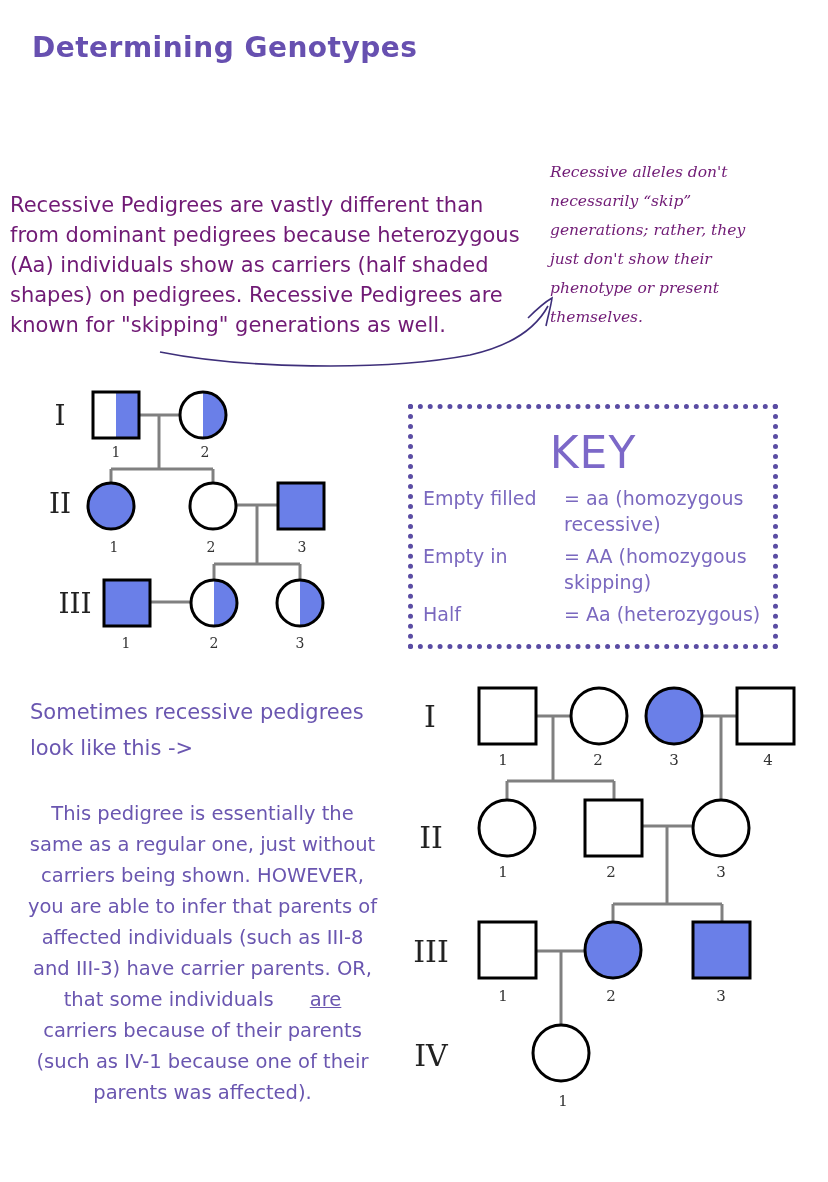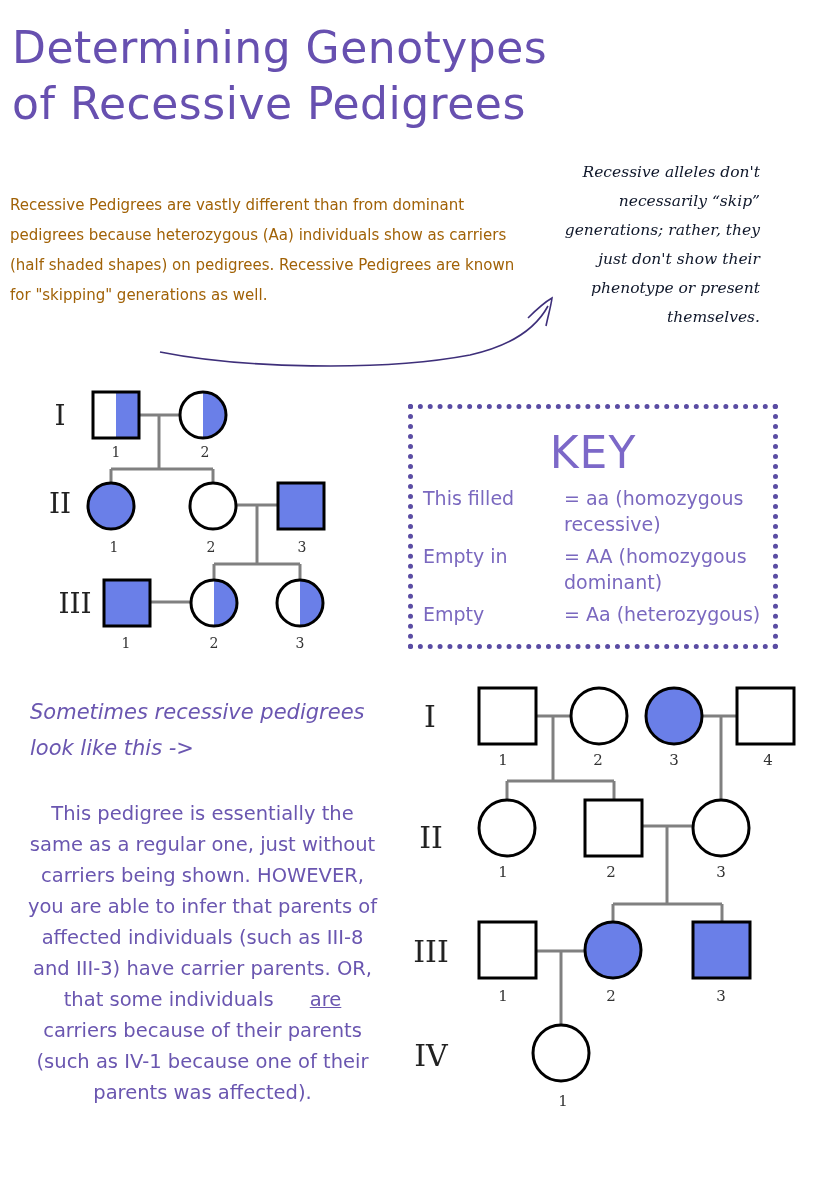"Determining Genotypes" .title { font-size: 44px -> 28px; font-weight: normal -> bold; left: 12px -> 32px }
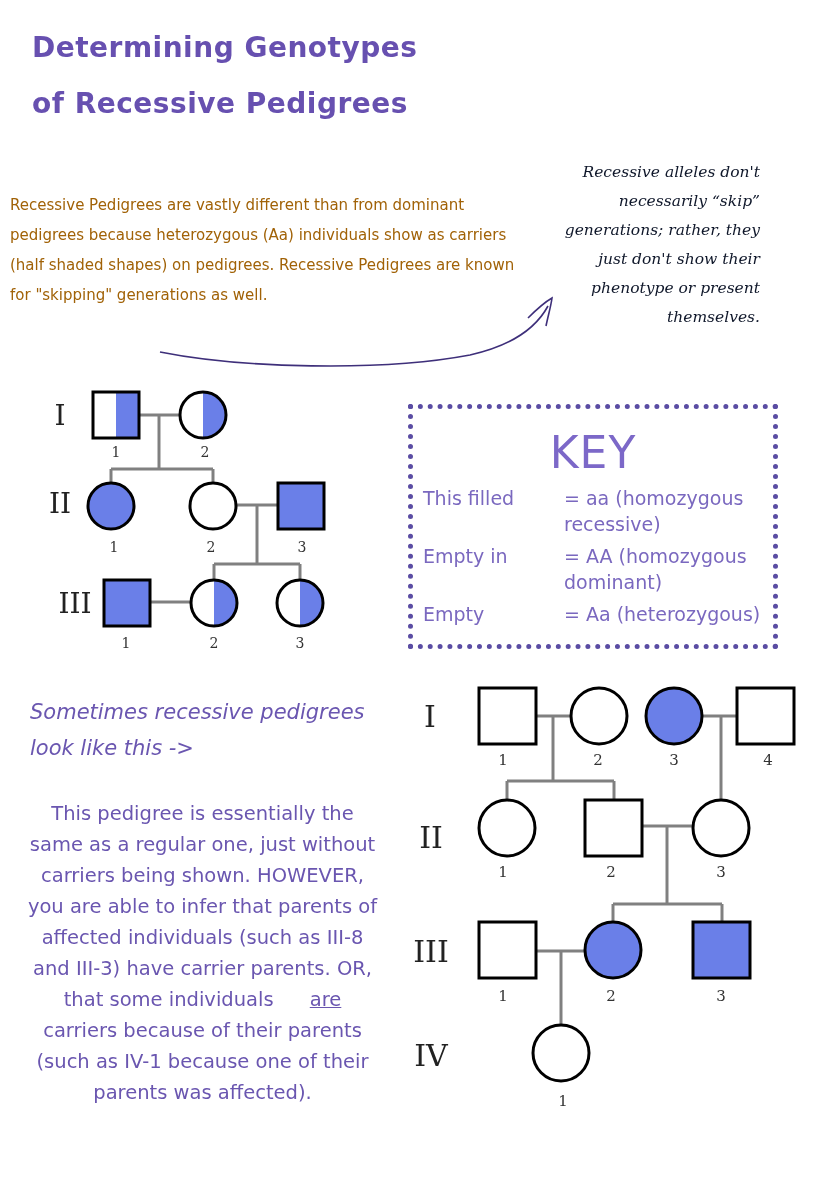"of Recessive Pedigrees" div { html: <div>of Recessive Pedigrees</div> -> none }
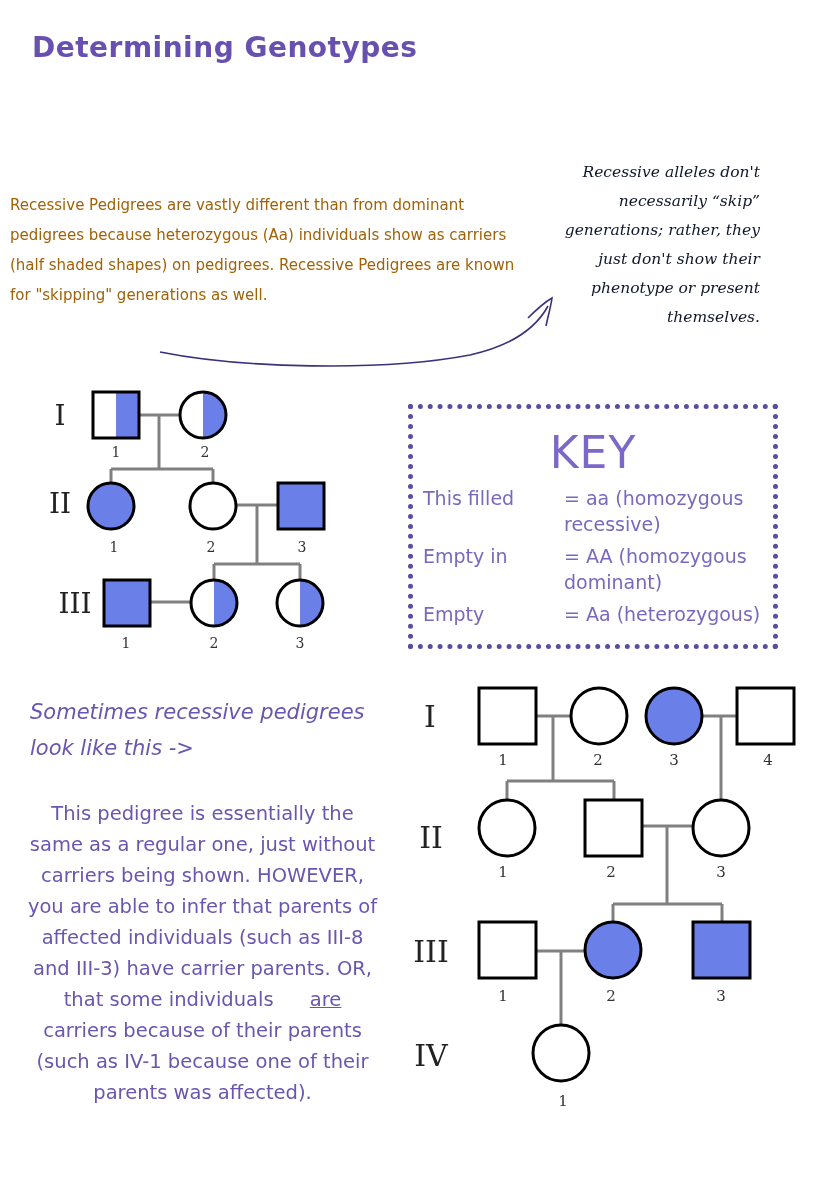"Recessive alleles don't necessarily" .note { color: #0f172a -> #701a75; text-align: right -> left }
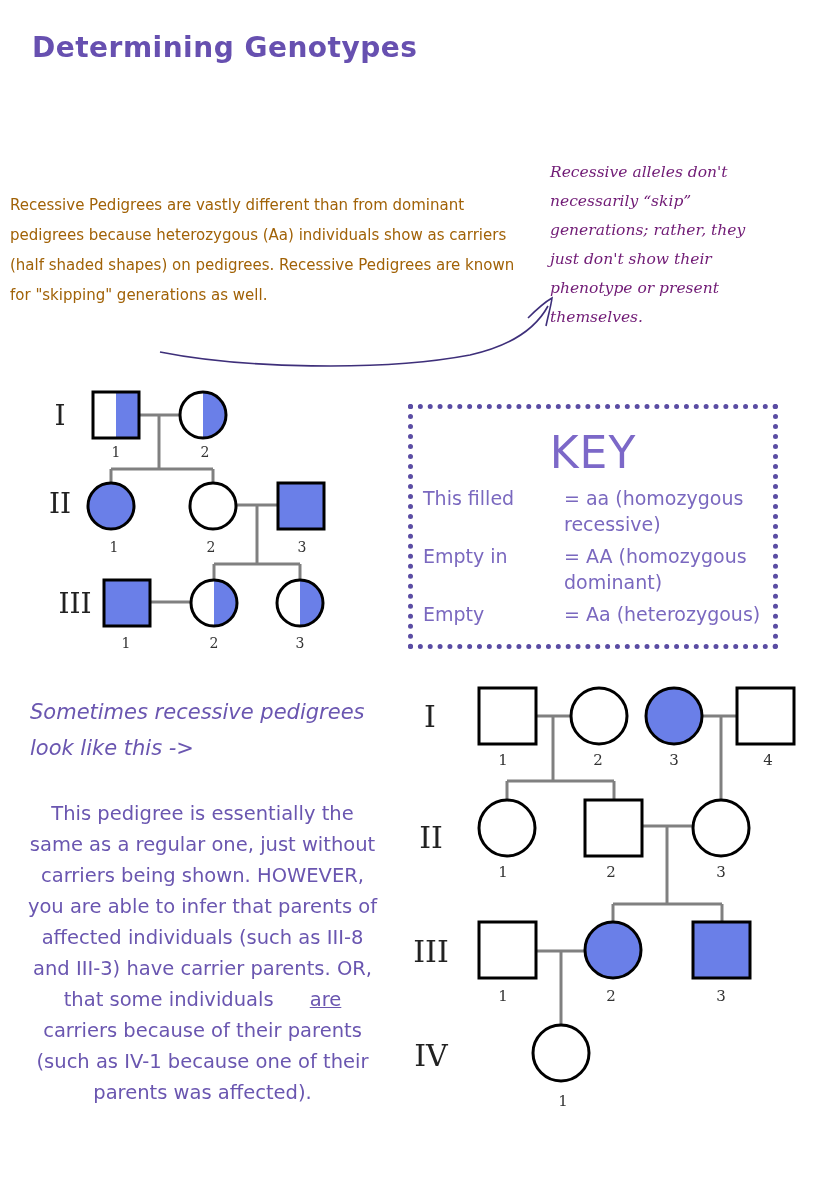"Recessive Pedigrees are vastly different" .intro { color: #a16207 -> #701a75; font-size: 15px -> 21px }
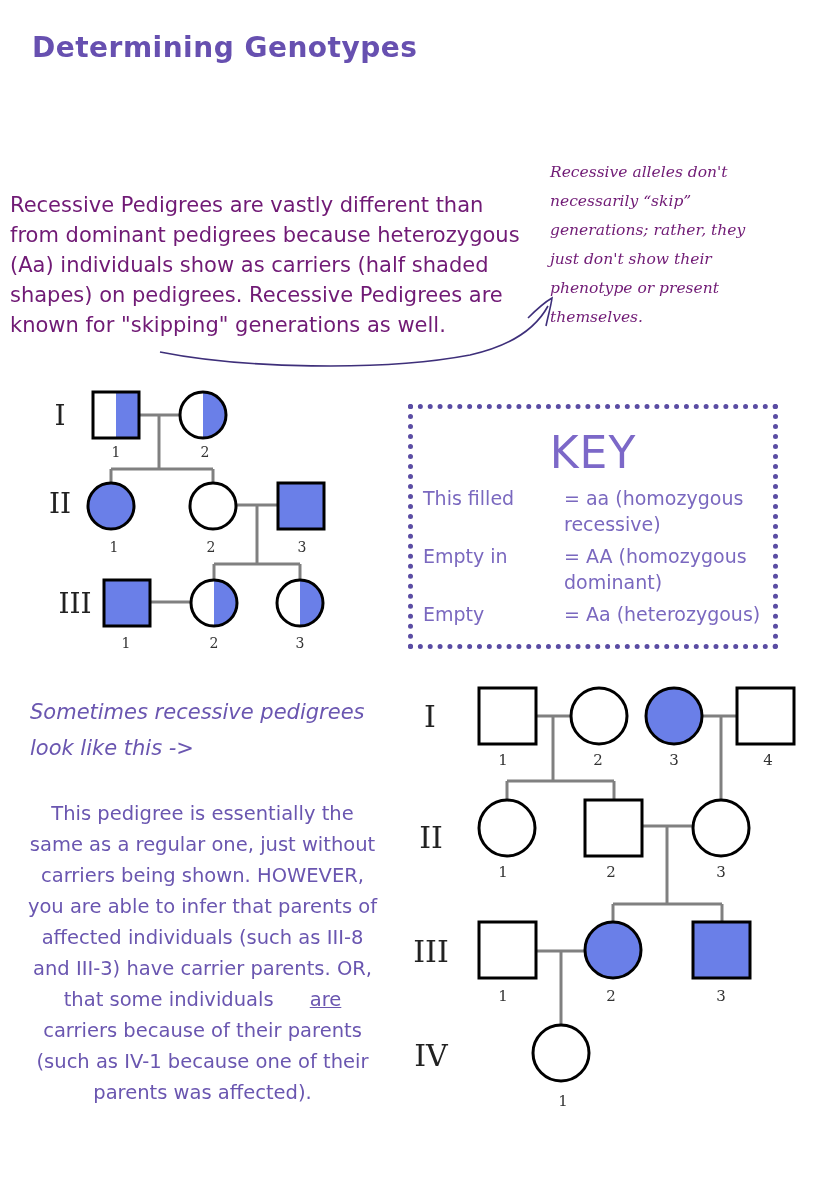"This filled" span.k { text: This -> Empty }
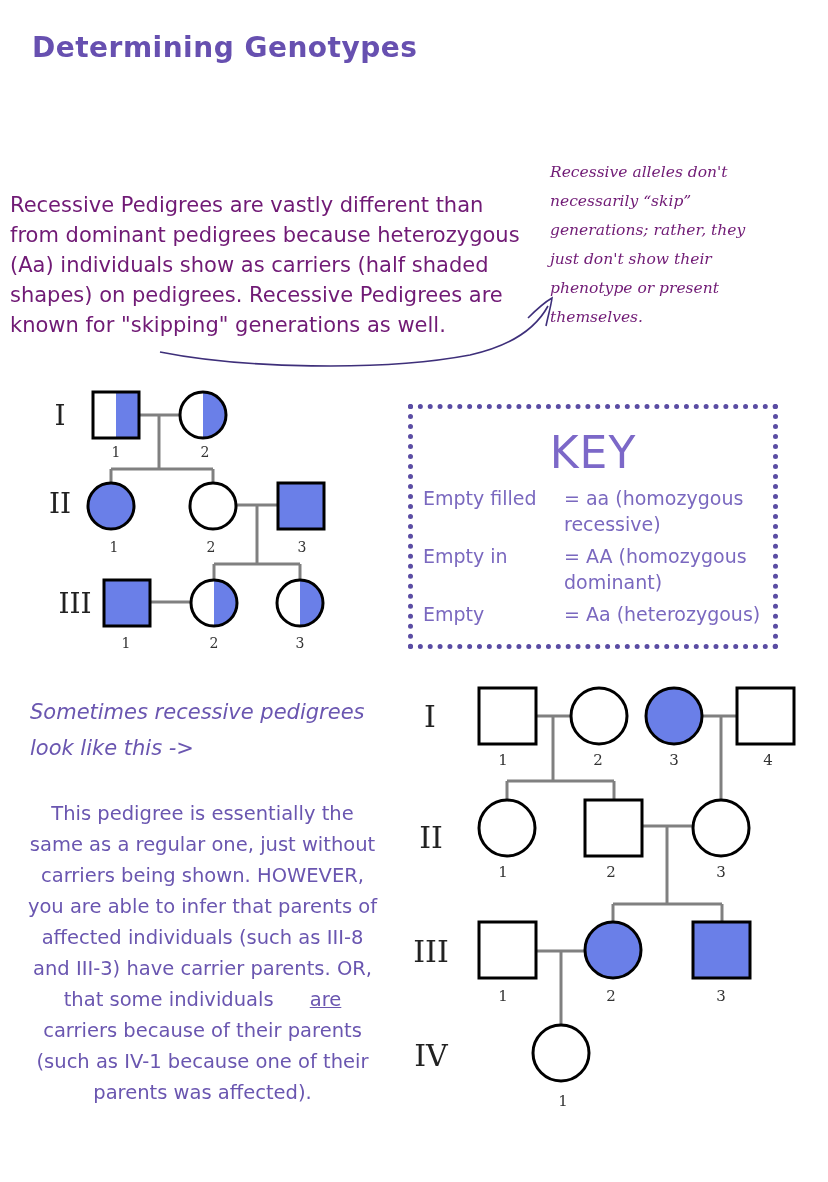"= AA (homozygous dominant)" span.v { text: dominant -> skipping }
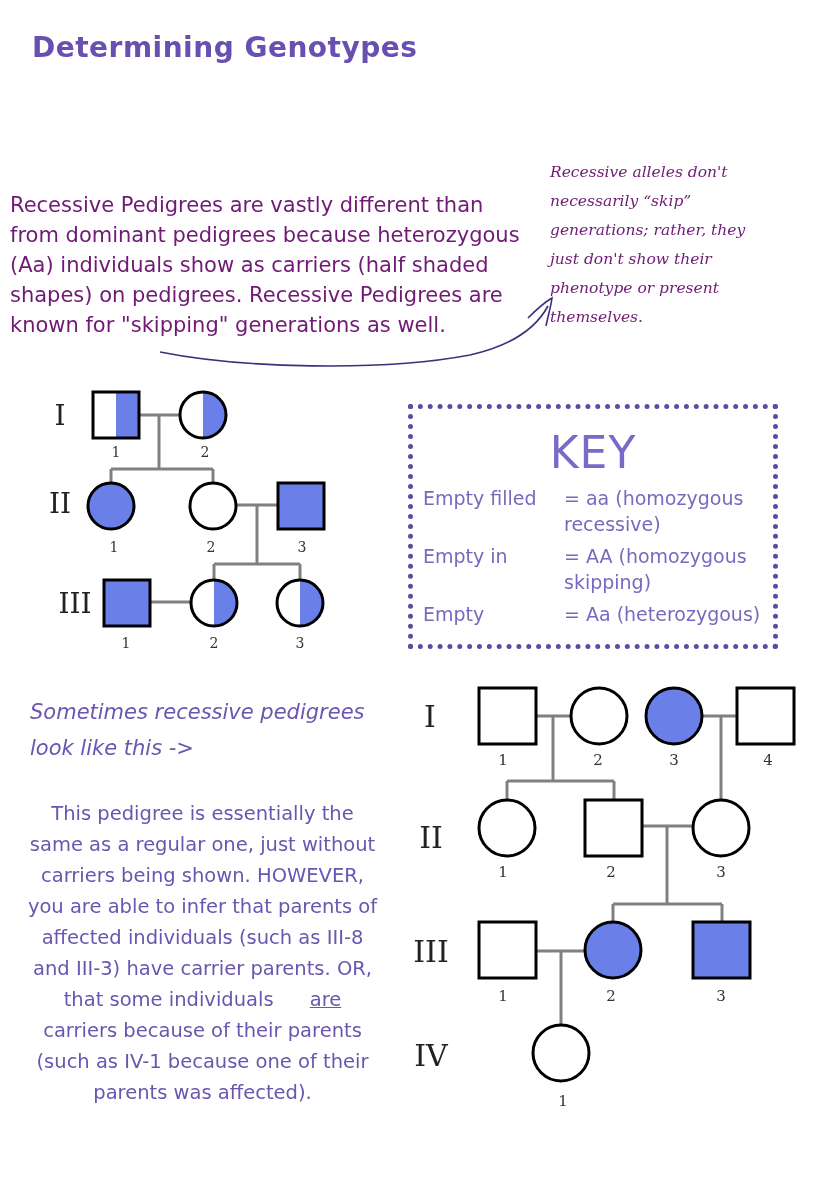"Empty" span.k { text: Empty -> Half }
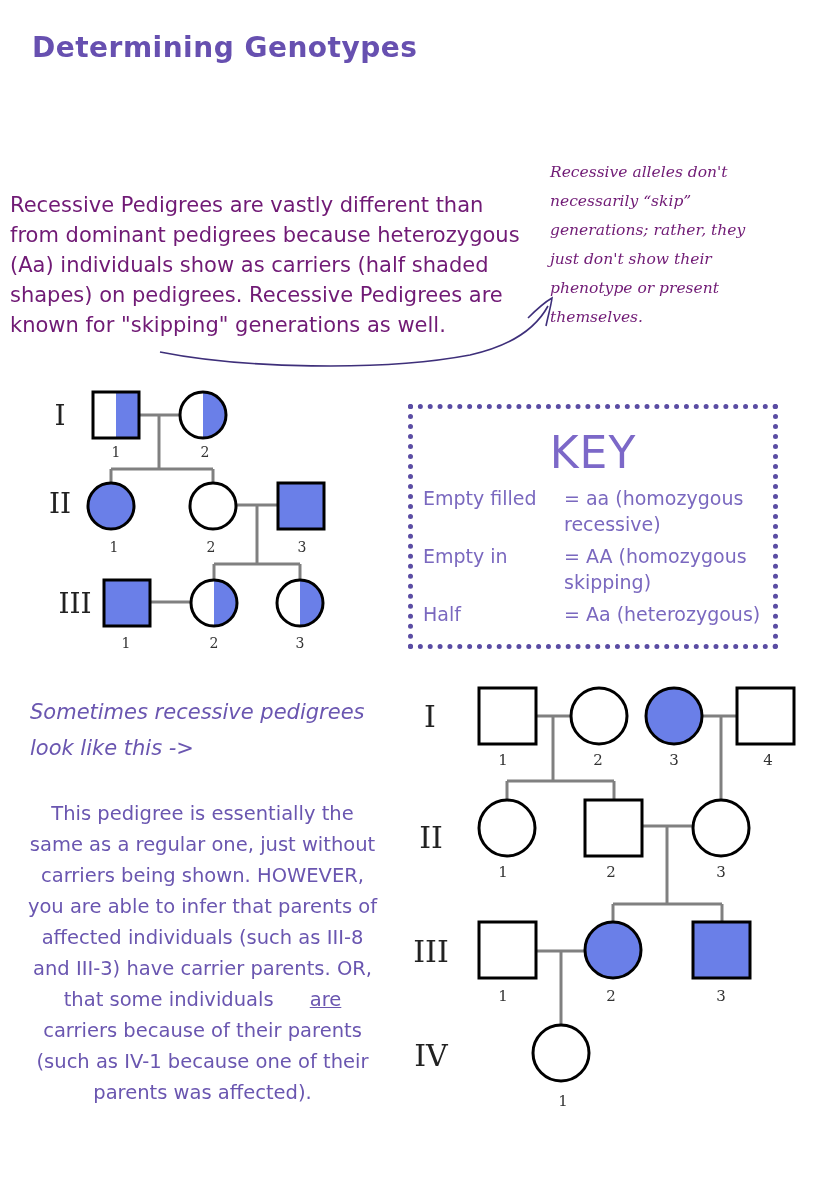"Sometimes recessive pedigrees look like" .side1 { font-style: italic -> none }
